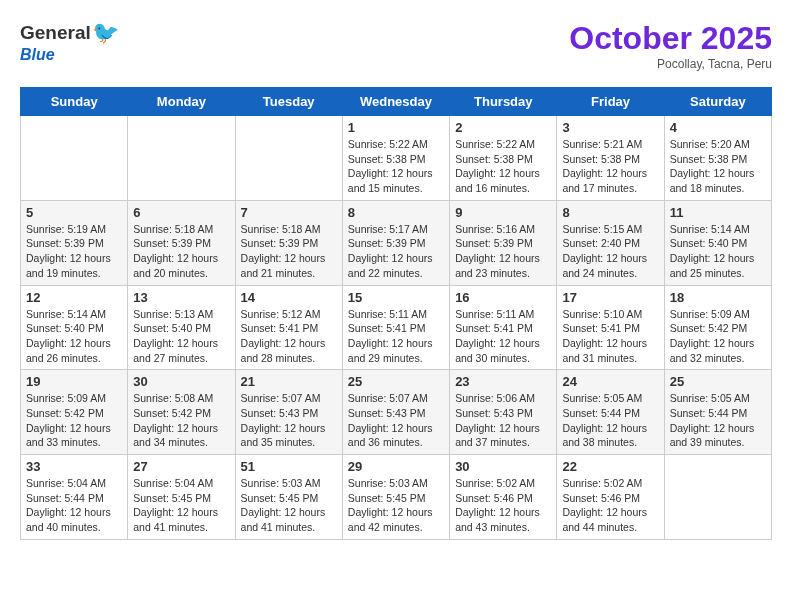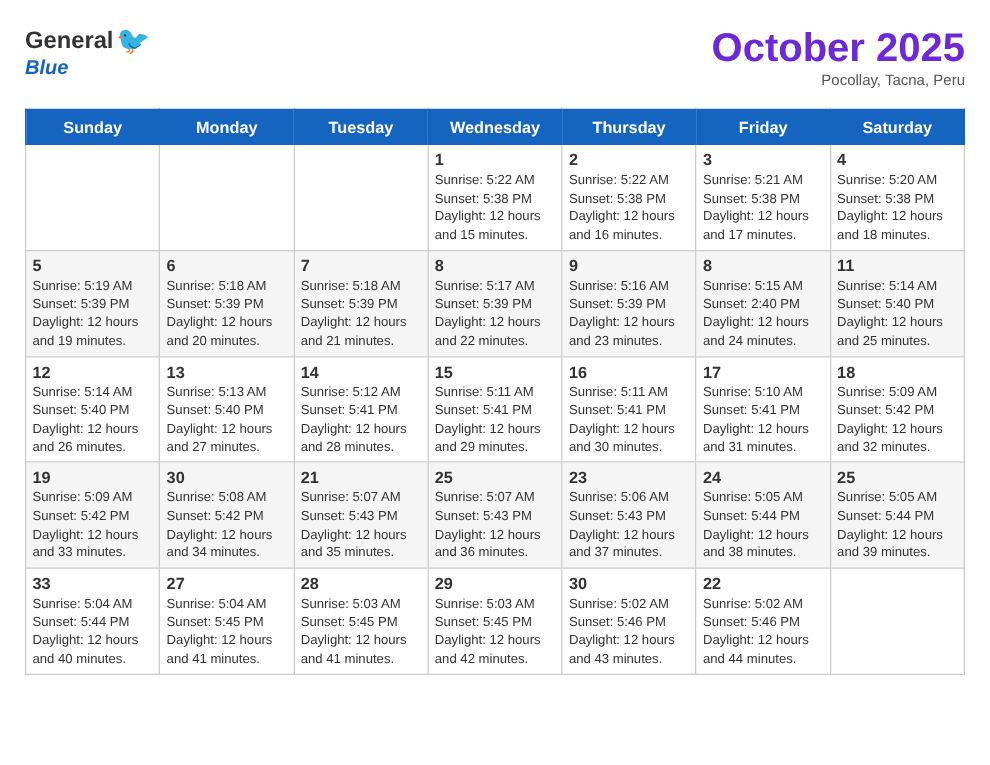"28" span.day-number { text: 28 -> 51 }
